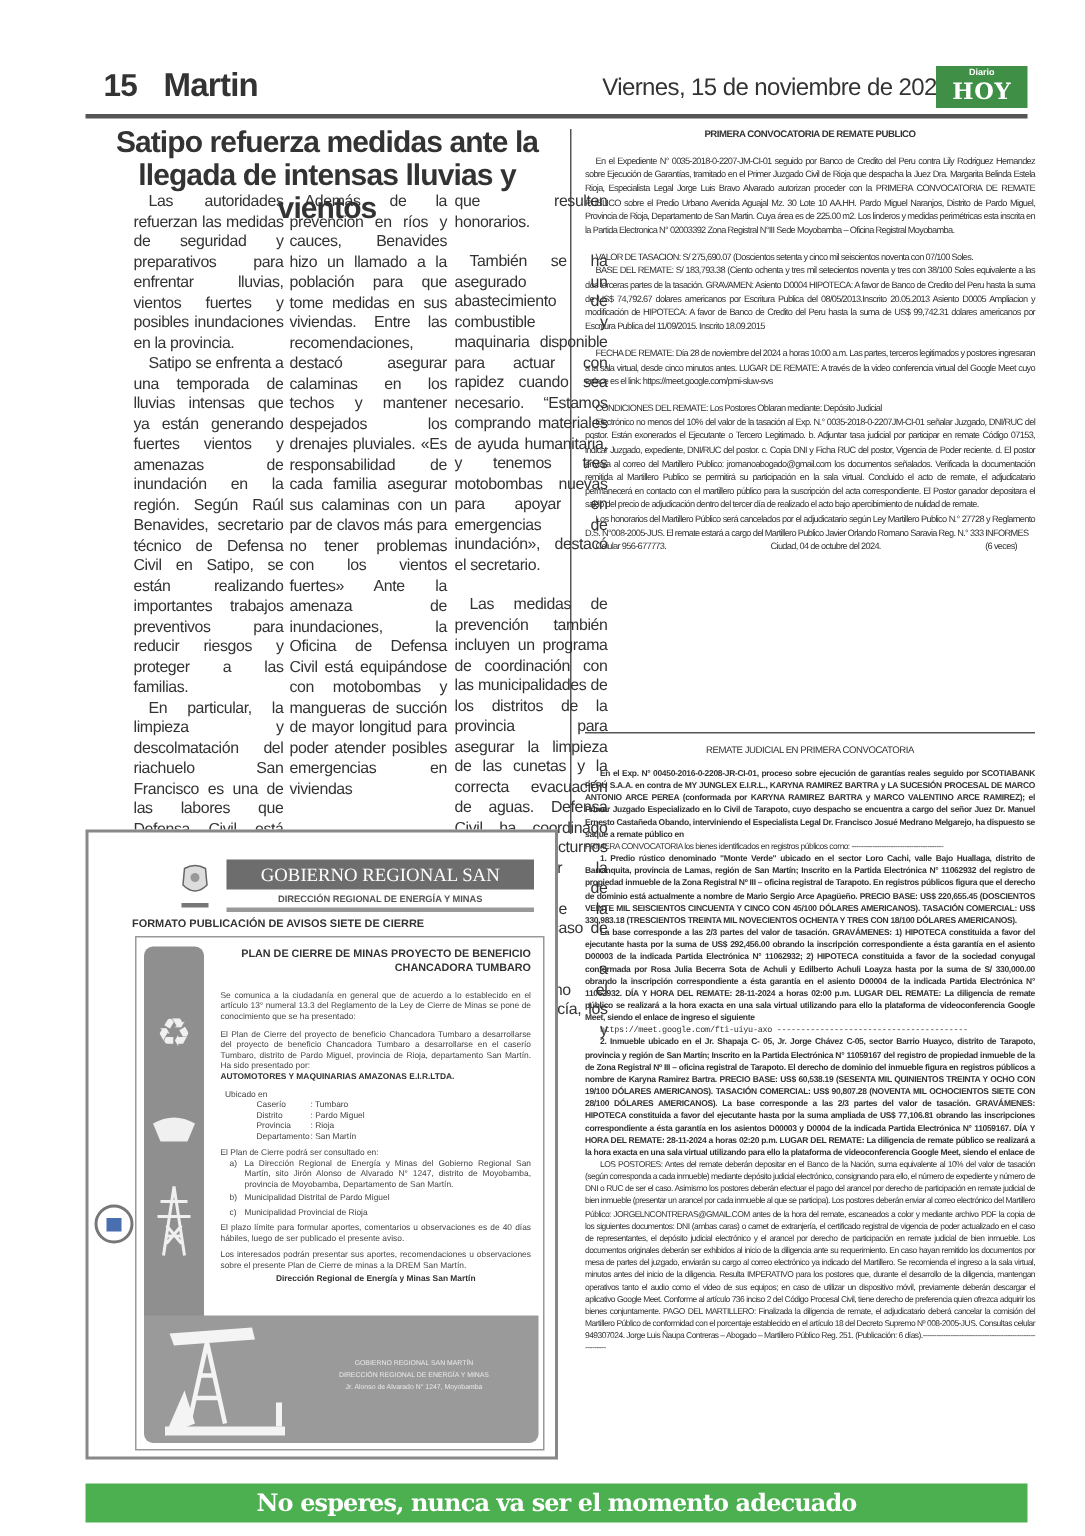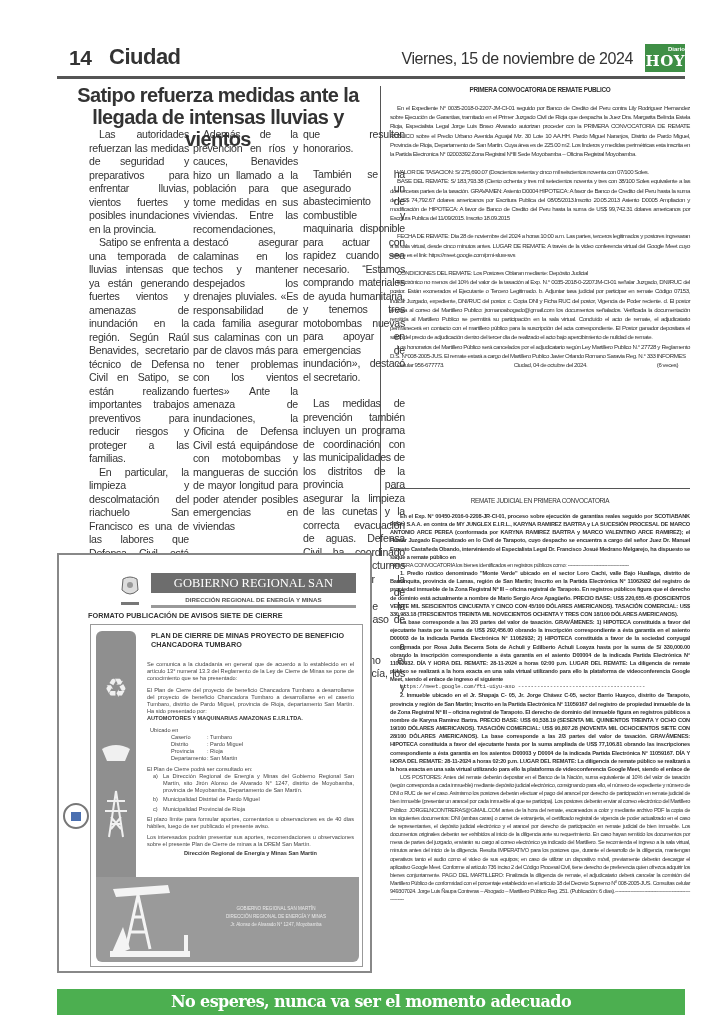"14" span.pg { text: 14 -> 15 }
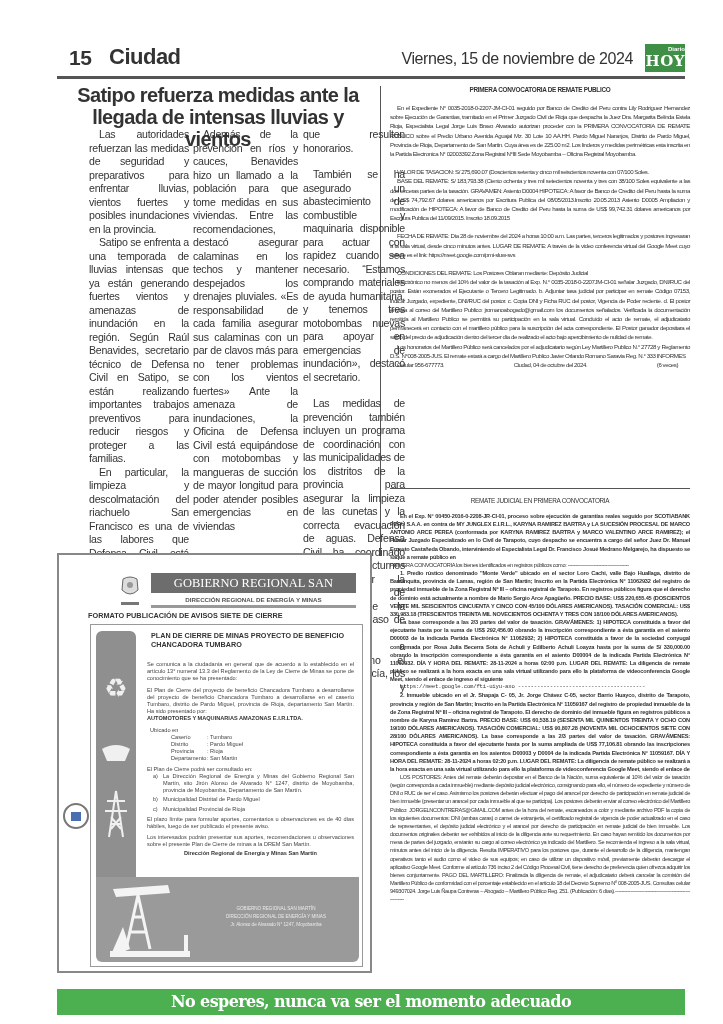"Ciudad" span.sec { text: Ciudad -> Martin }
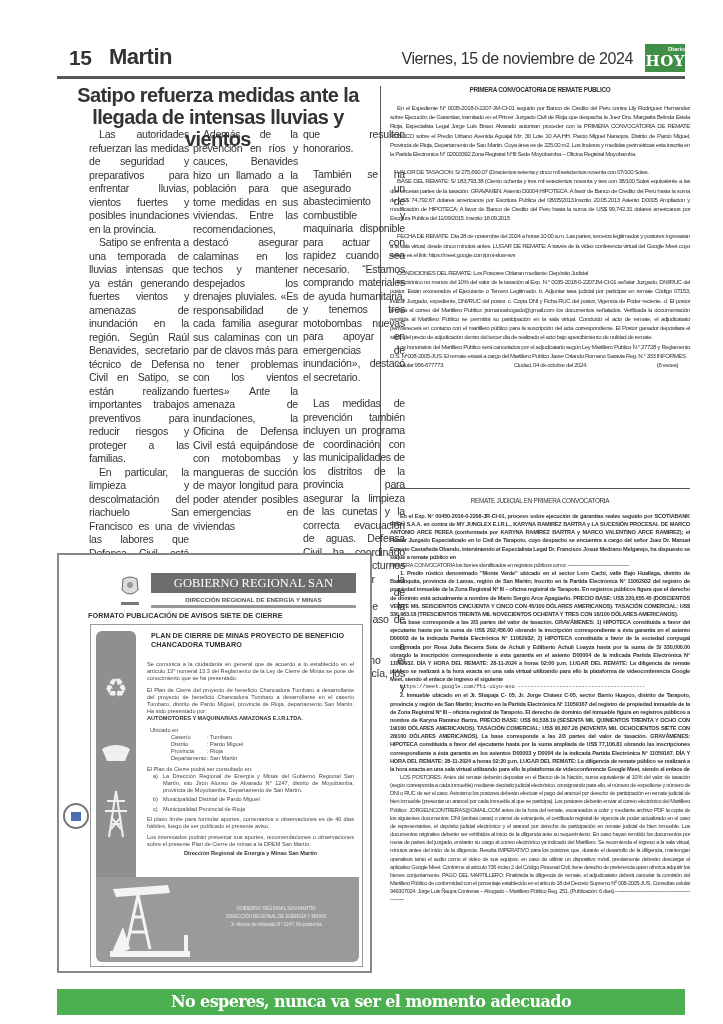"HOY" .logo { text-align: right -> center; width: 40px -> 61px }
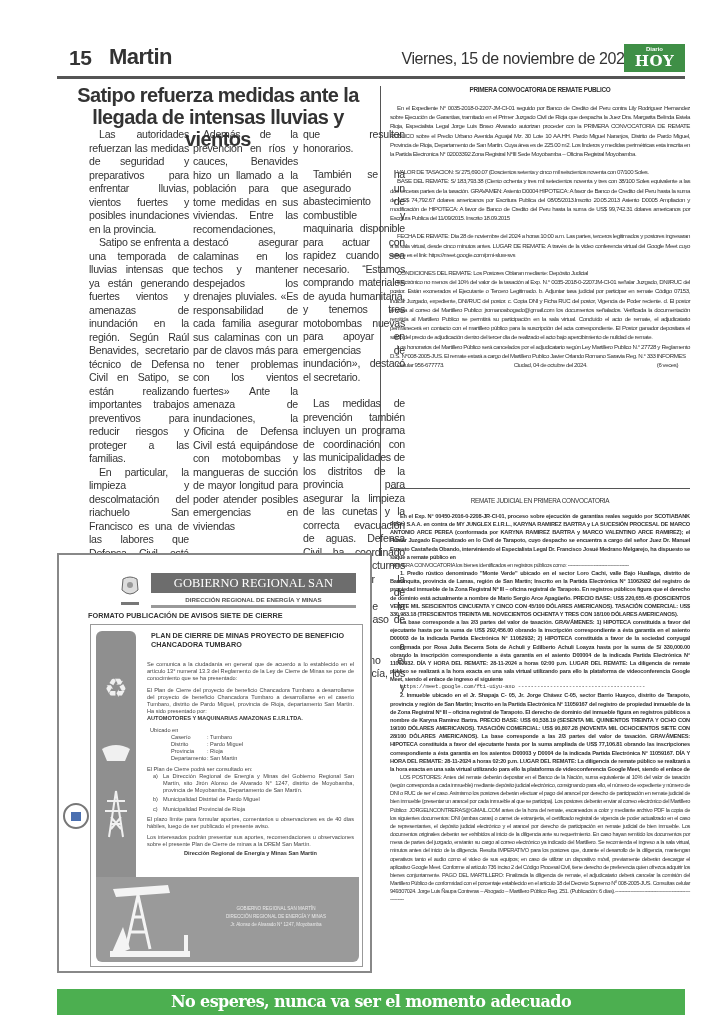"PLAN DE CIERRE DE MINAS" .gov-text .t1 { text-align: left -> right }
